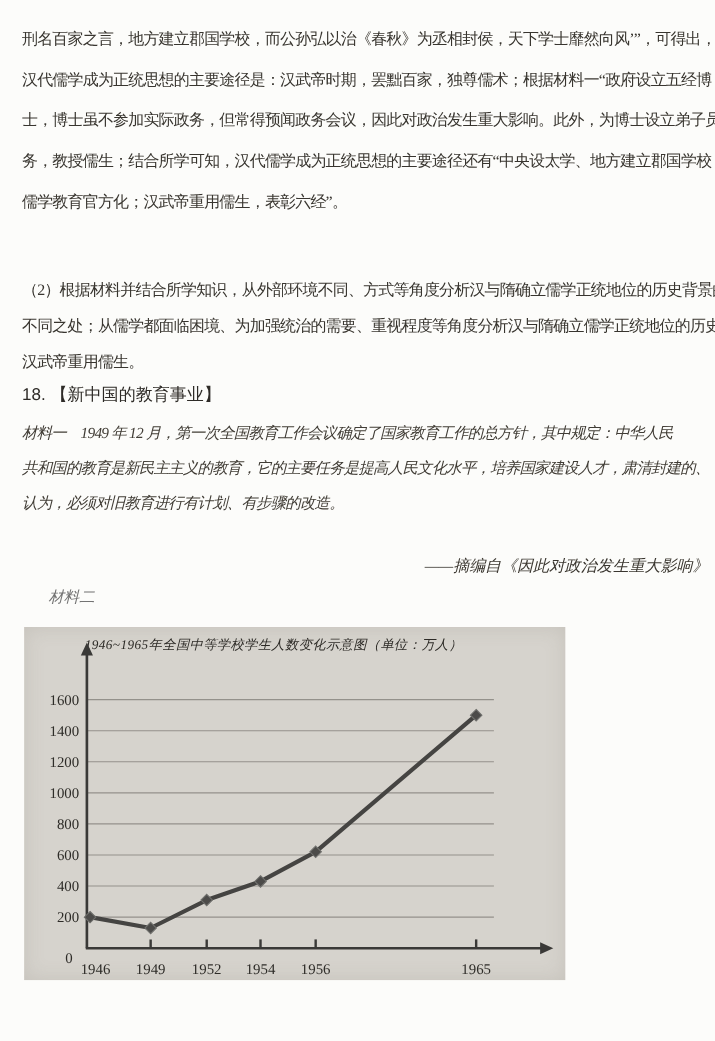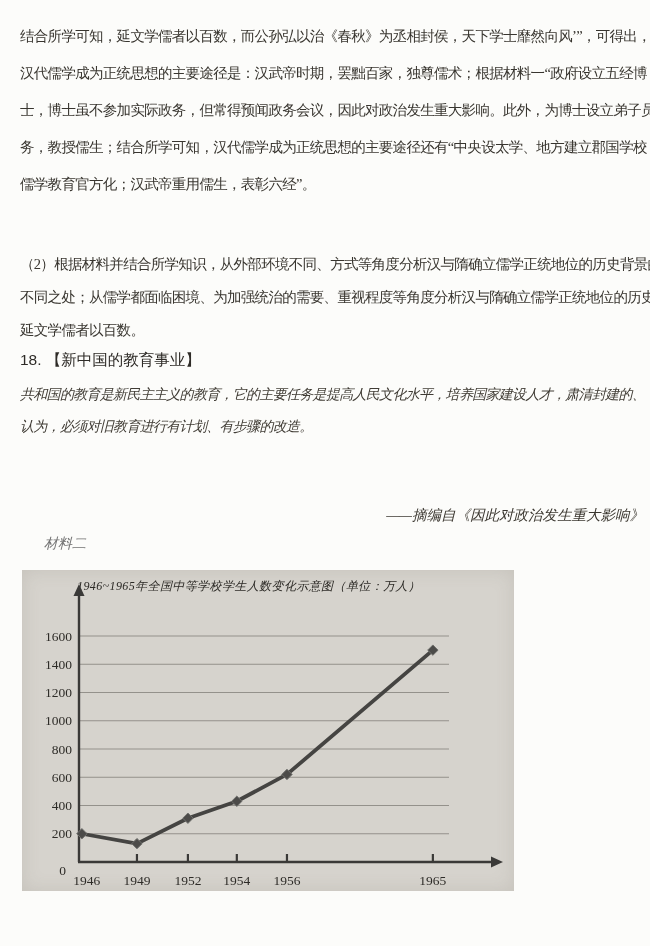"结合所学可知，延文学儒者以百数，而公孙弘以治《春秋》为丞相封侯，天下学士靡然向风" div.line { text: 结合所学可知，延文学儒者以百数 -> 刑名百家之言，地方建立郡国学校 }
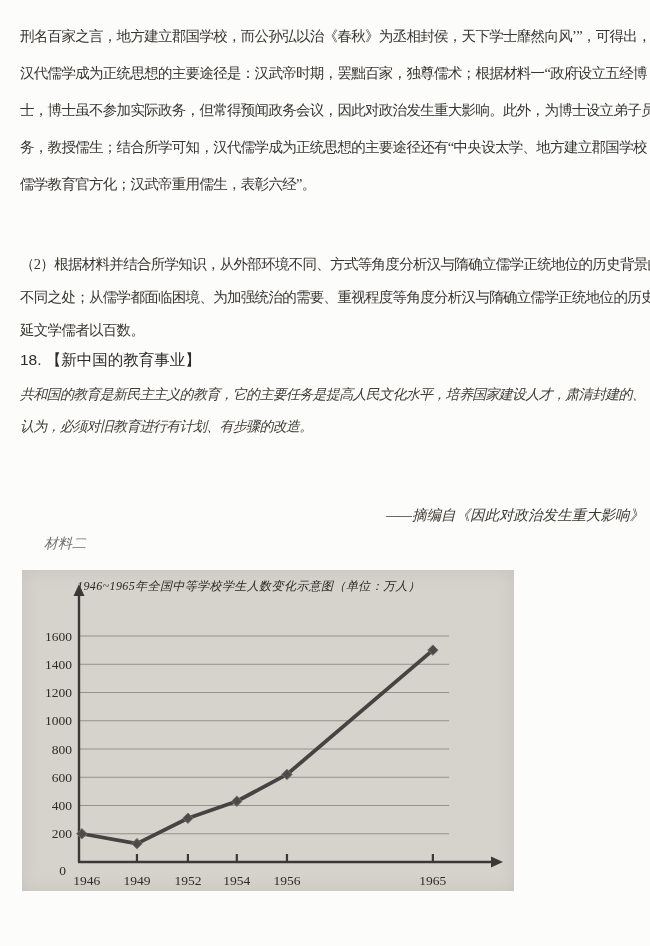"延文学儒者以百数。" div.line { text: 延文学儒者以百数 -> 汉武帝重用儒生 }
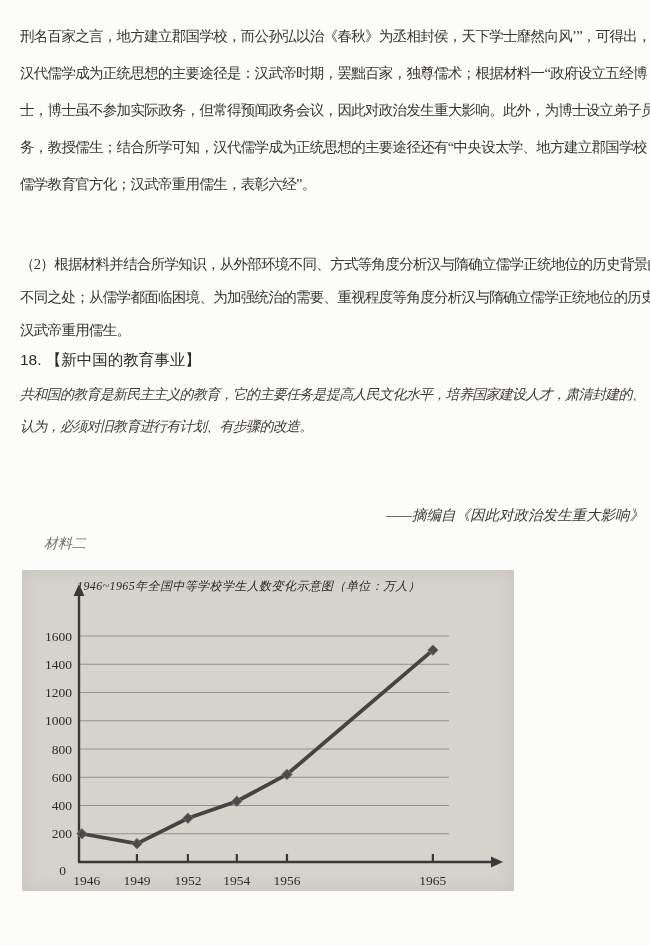"材料一 1949 年 12" div.line { html: none -> <div>材料一 1949 年 12 月，第一次全国教育工作会议确定了国家教育工作的总方针，其中规定：中华人民</div> }
